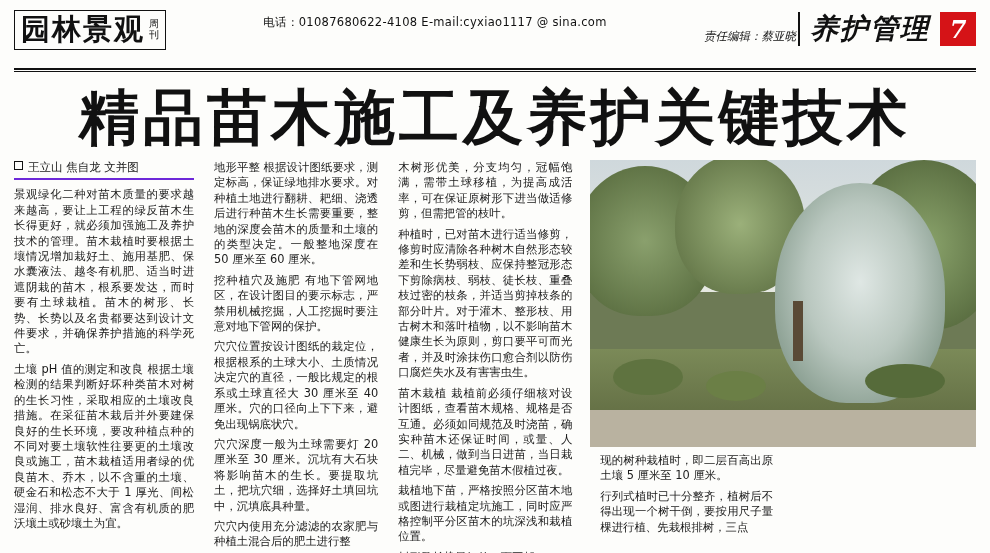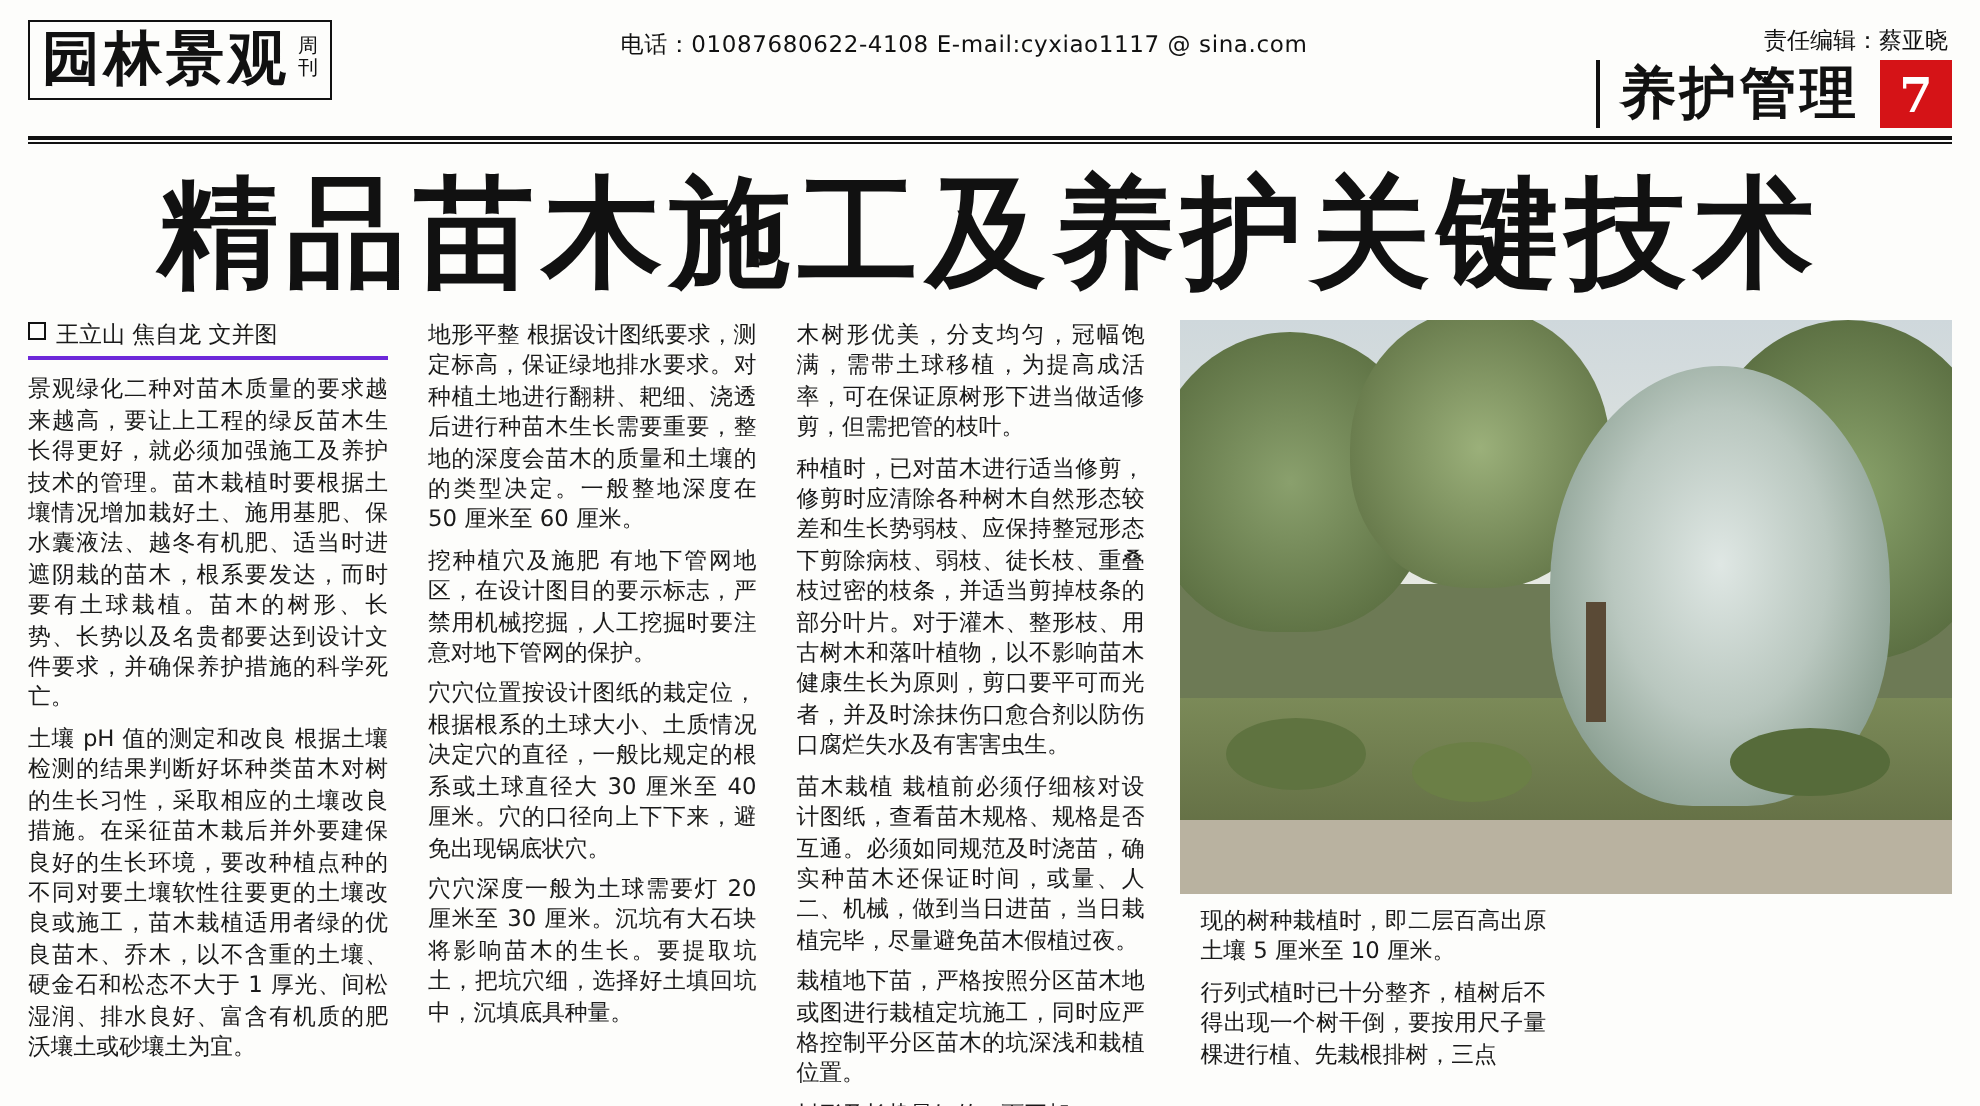"责任编辑：蔡亚晓" .mast-right { flex-direction: column -> none; font-style: none -> italic }
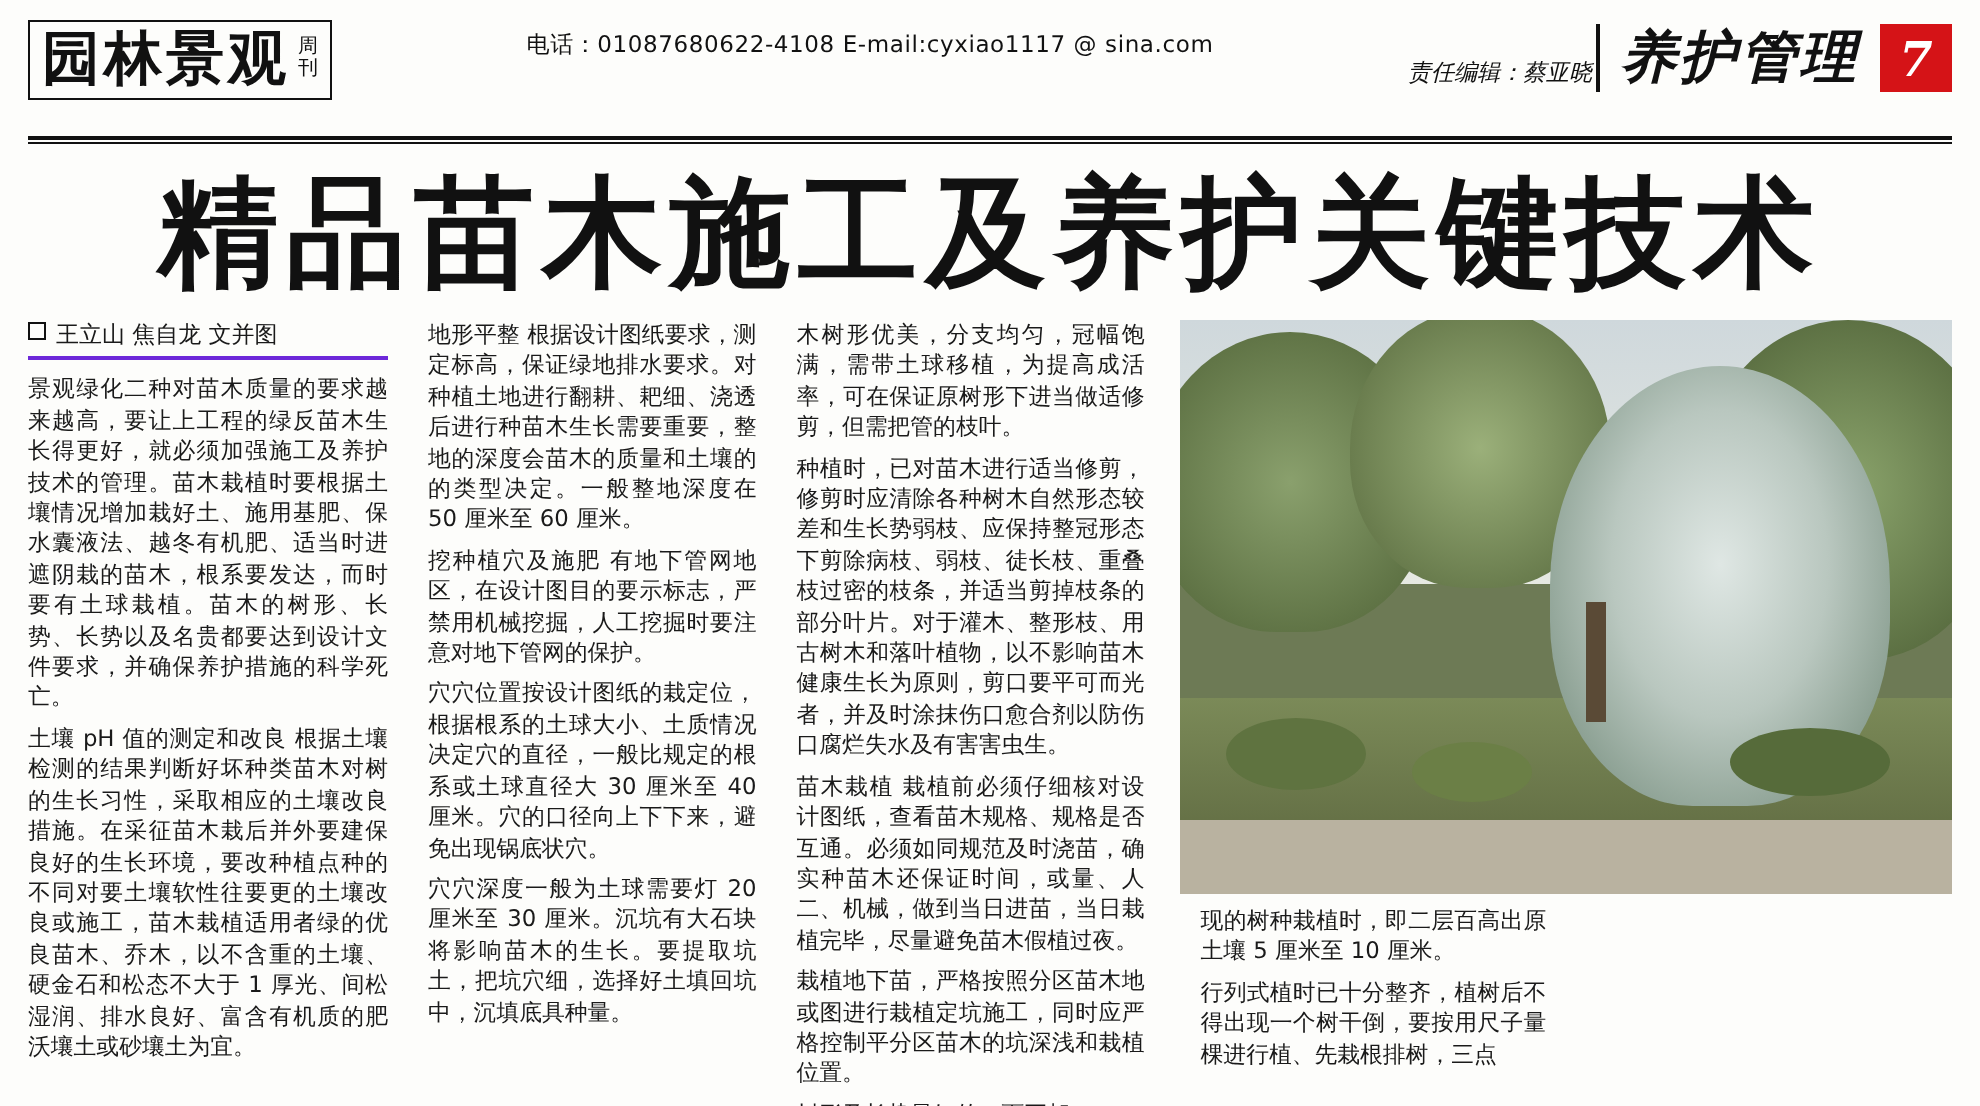"穴穴内使用充分滤滤的农家肥与种植土混合后的肥土进行整" p { html: none -> <p>穴穴内使用充分滤滤的农家肥与种植土混合后的肥土进行整</p> }
